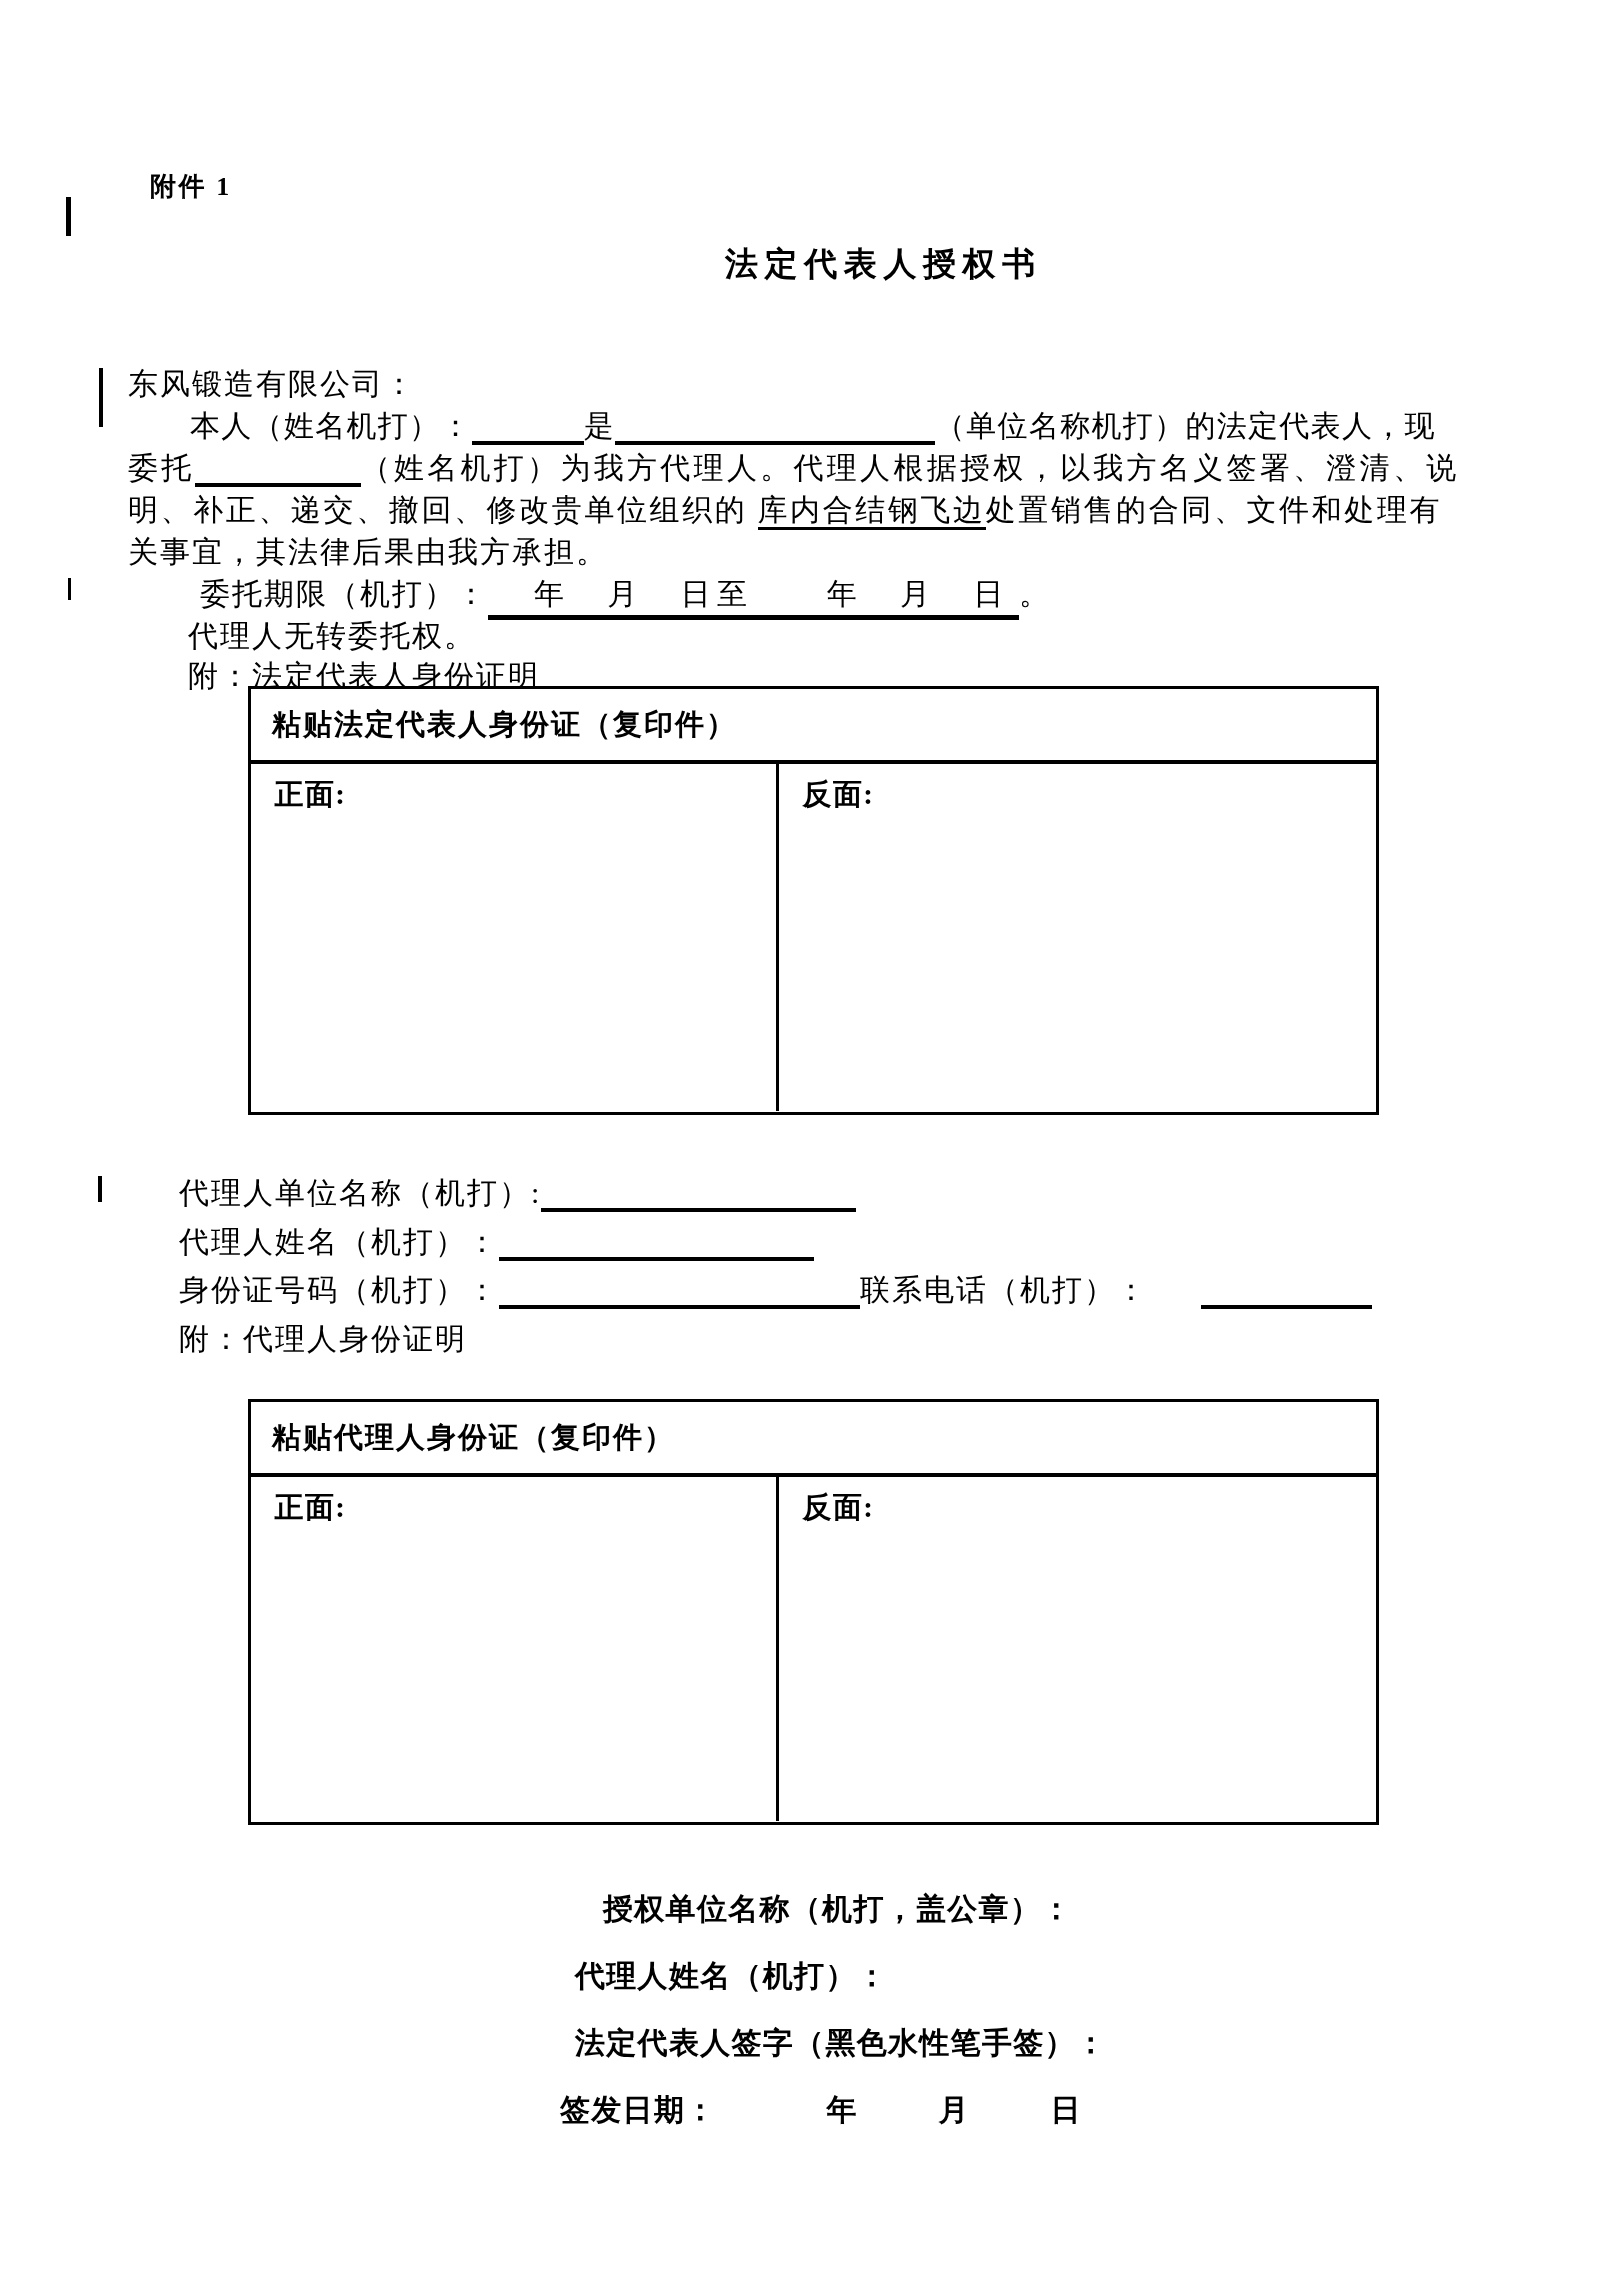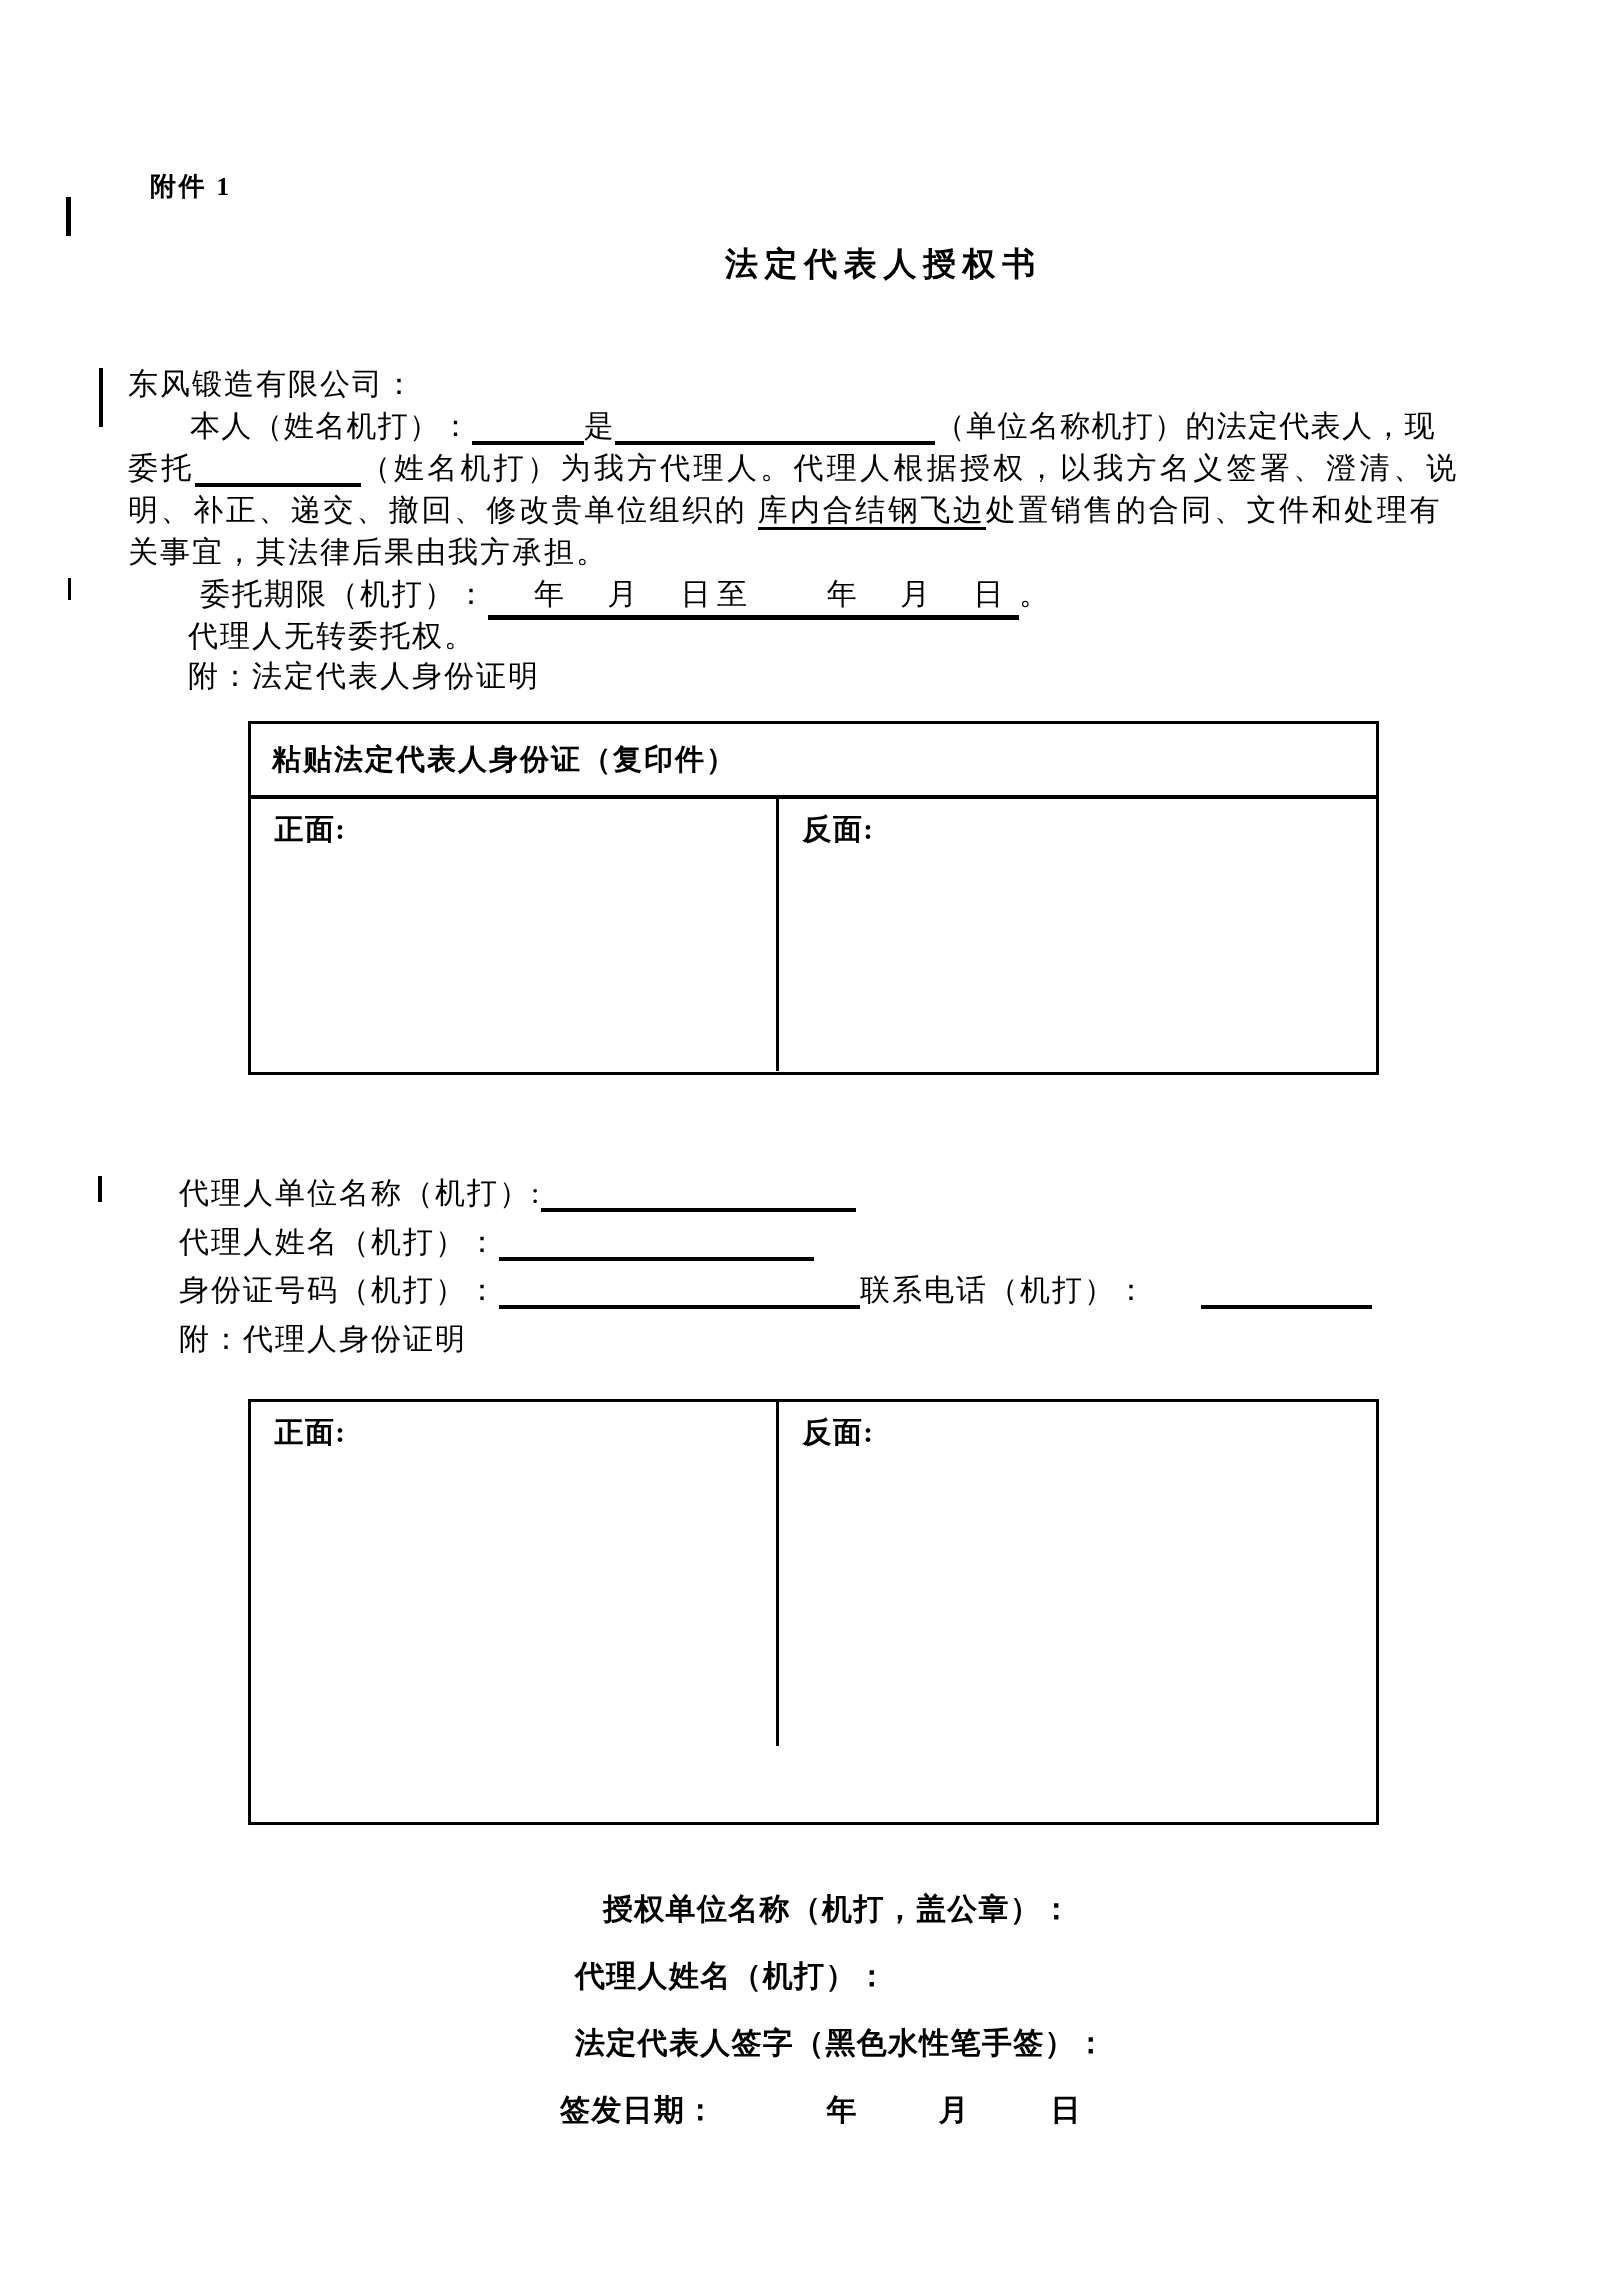"粘贴法定代表人身份证（复印件）" .box1 { height: 354px -> 429px; top: 721px -> 686px }
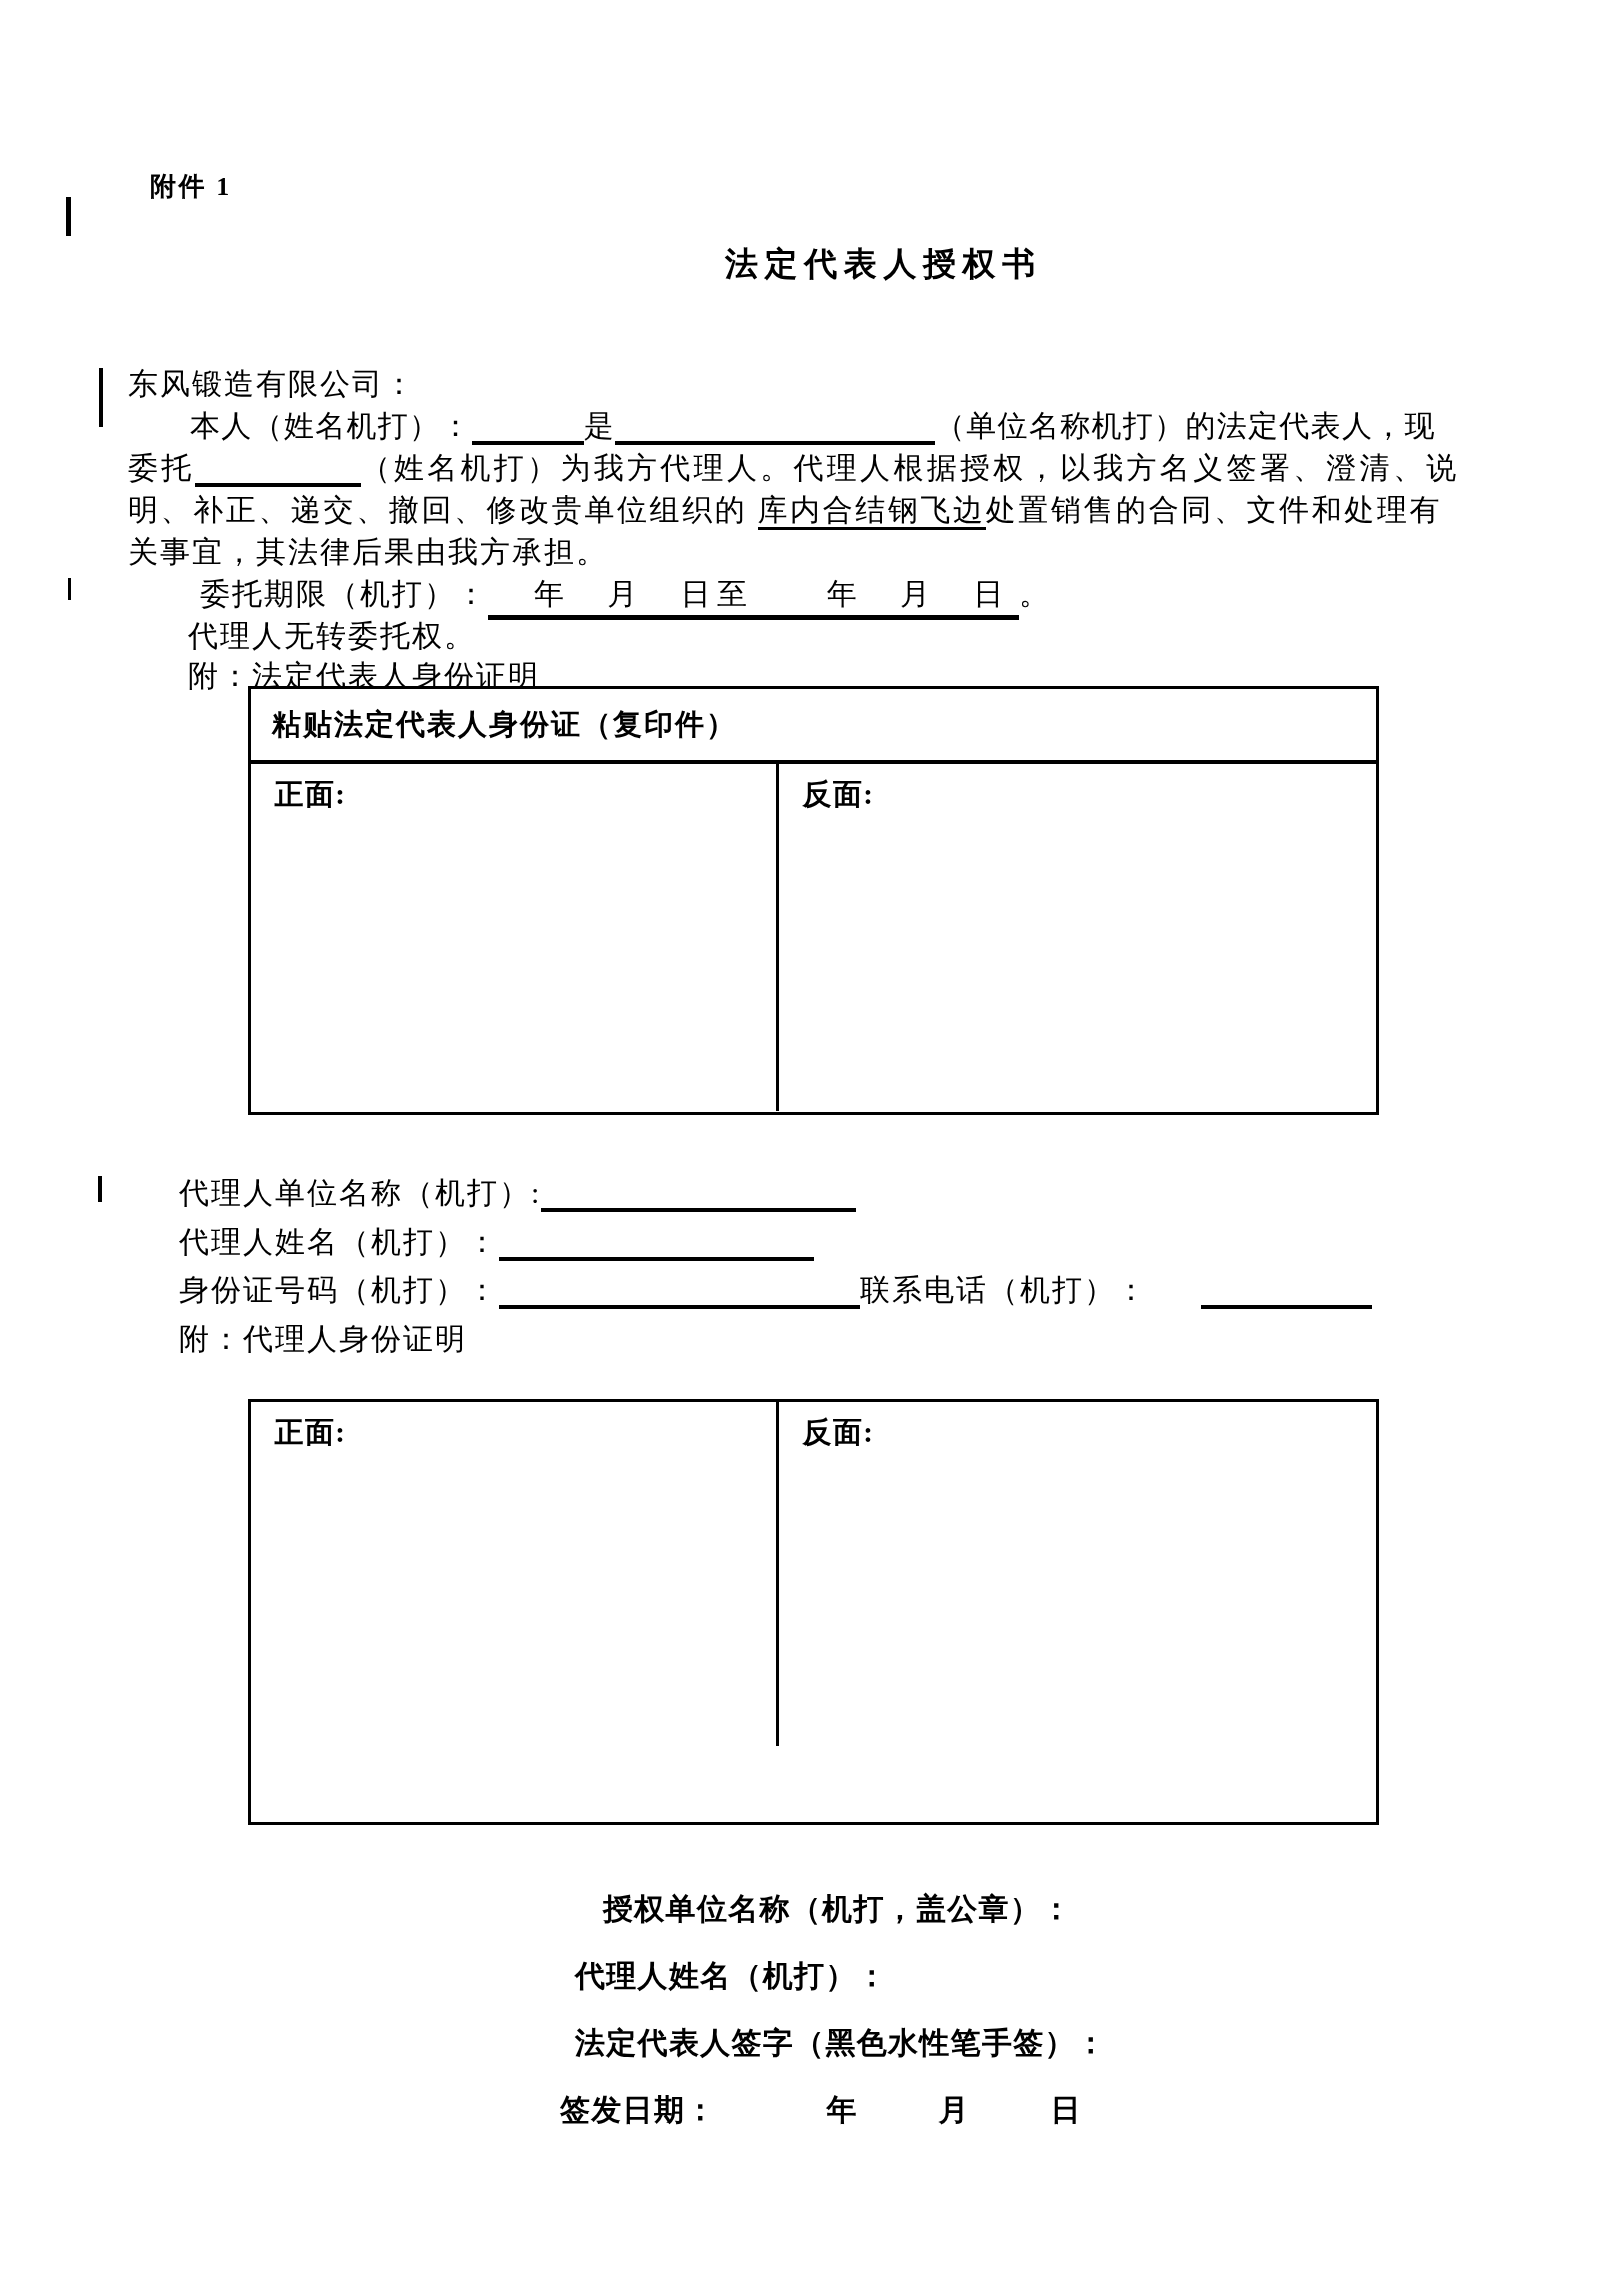"粘贴代理人身份证（复印件）" div.box-header { html: none -> <div>粘贴代理人身份证（复印件）</div> }
